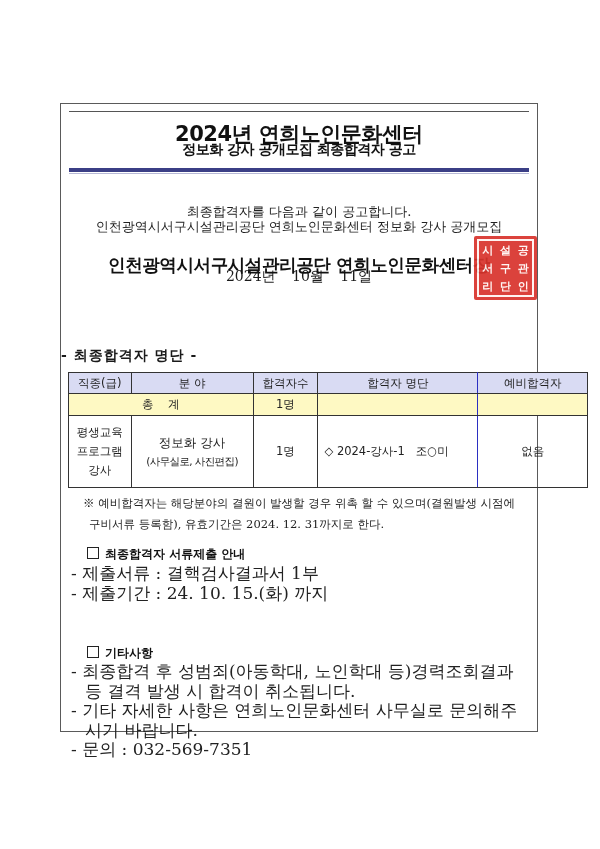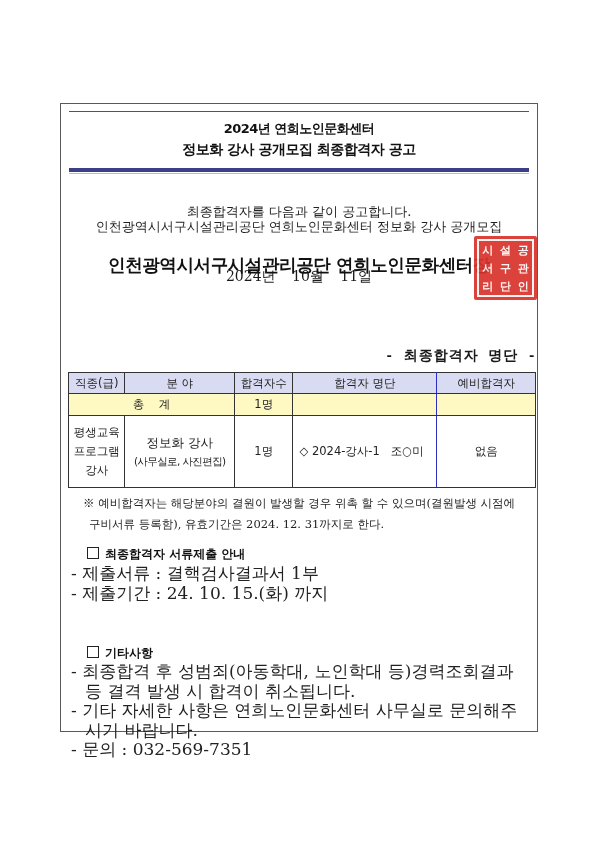"2024년 연희노인문화센터" .title.l1 { font-size: 13px -> 21px }
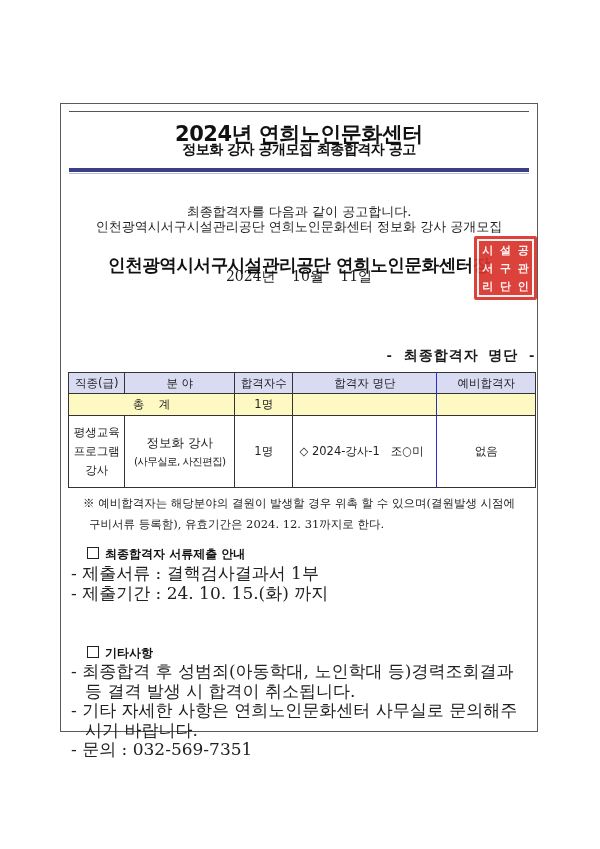"- 최종합격자 명단 -" .list-title { font-family: Liberation Mono, monospace -> none; text-align: right -> left }
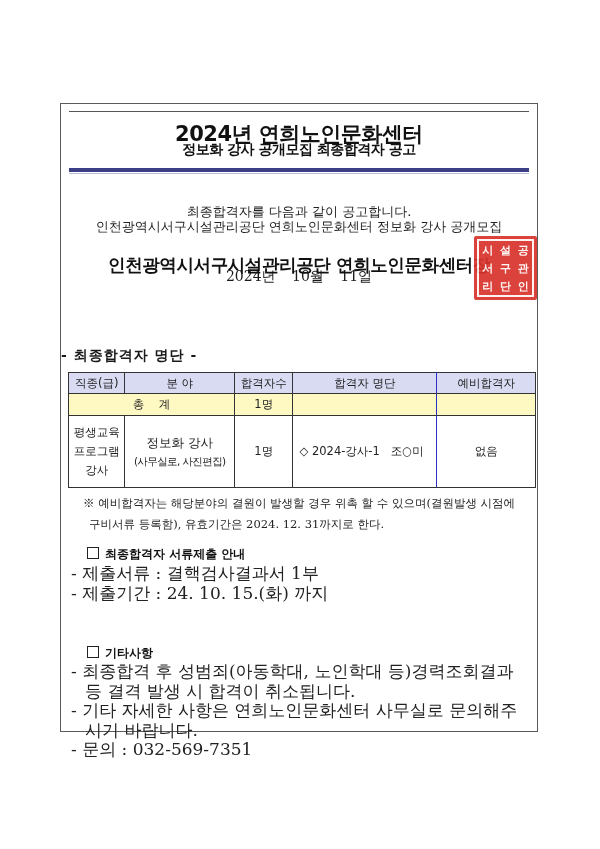"직종(급)" table.roster { width: 468px -> 520px }
